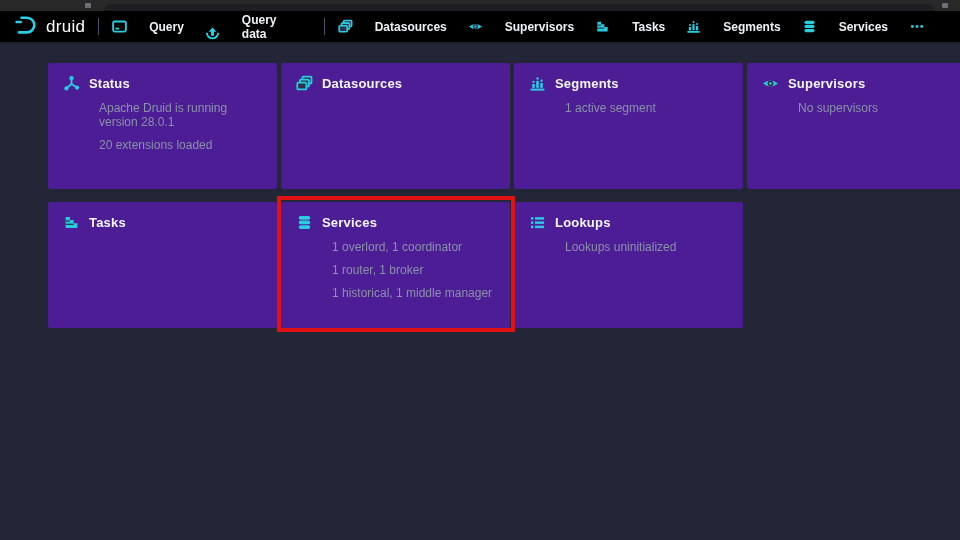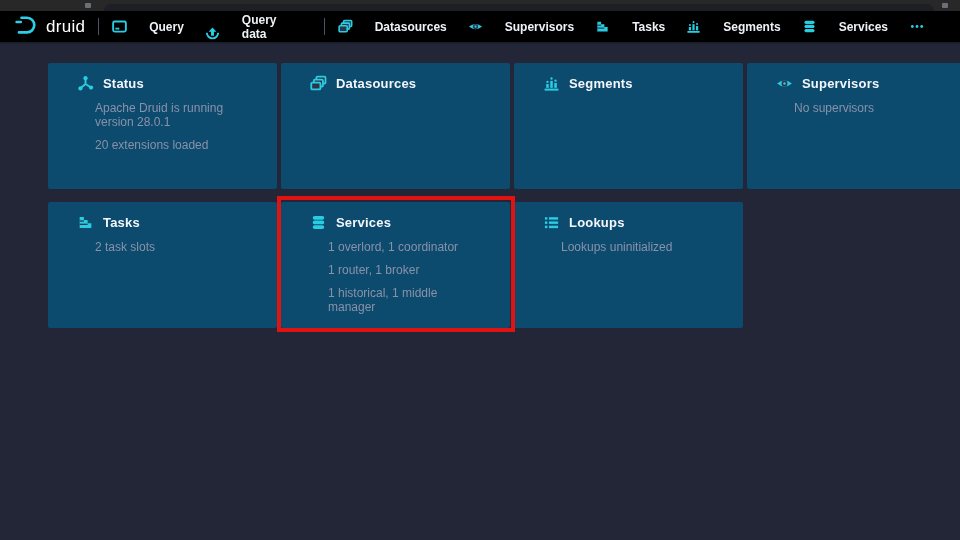"Status" .card { background: #0c4a6e -> #4c1d95; padding: 12px 29px -> 12px 15px }
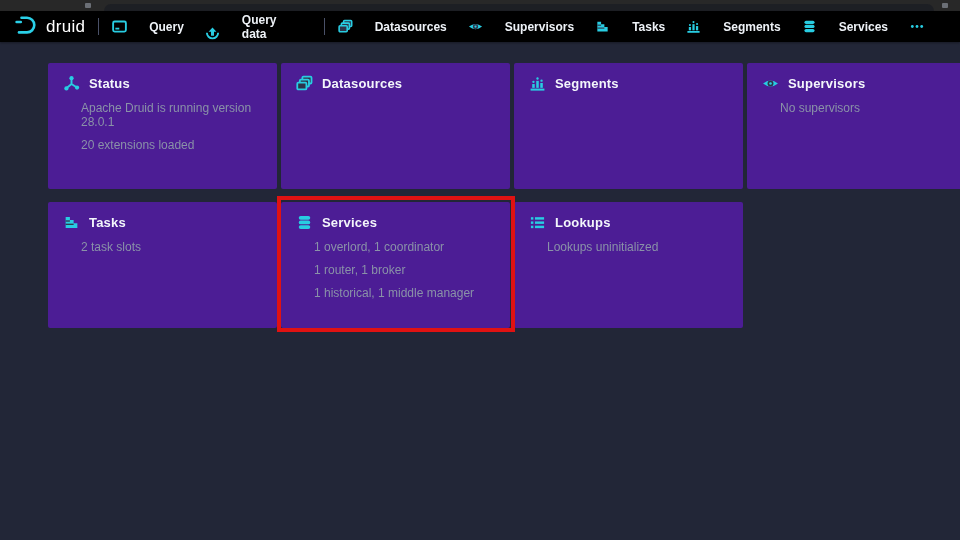"Apache Druid is running version" .card-line { margin-left: 18px -> 36px }
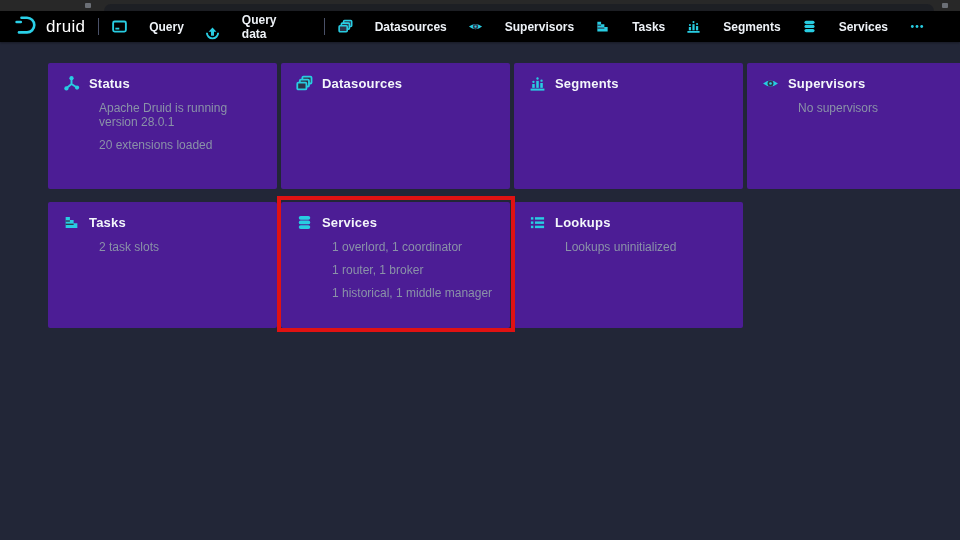"1 active segment" div.card-line { html: none -> <div>1 active segment</div> }
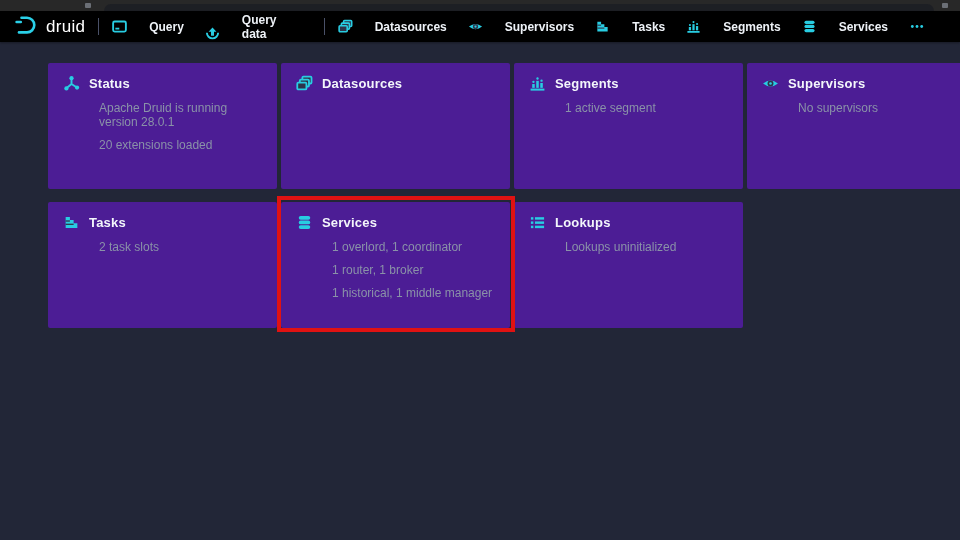"2 task slots" div.card-line { html: <div>2 task slots</div> -> none }
